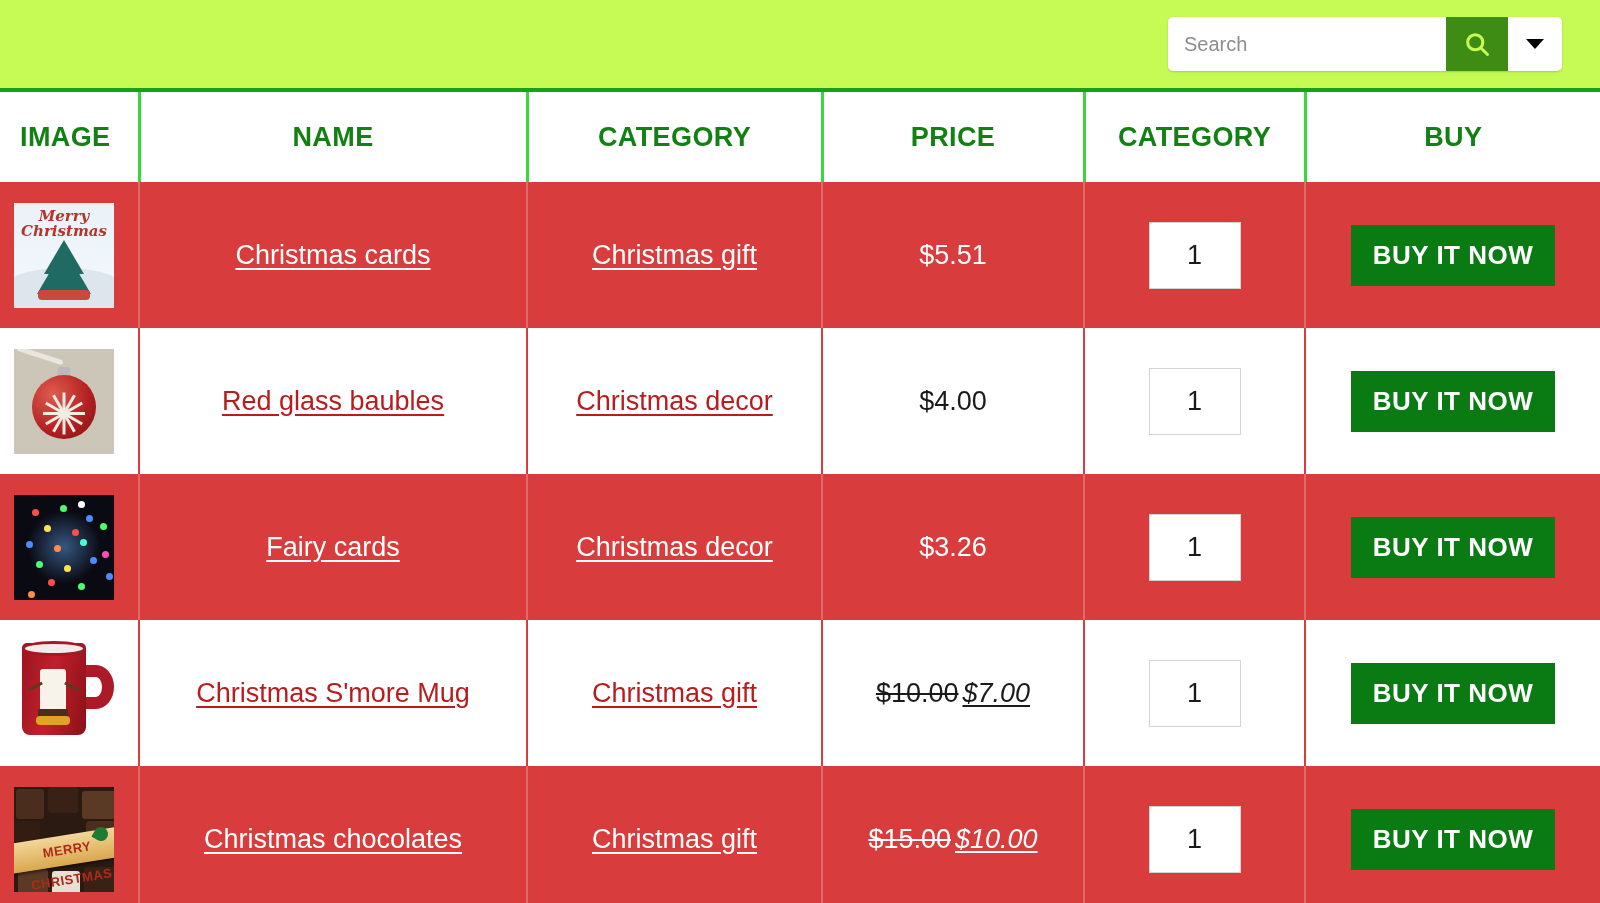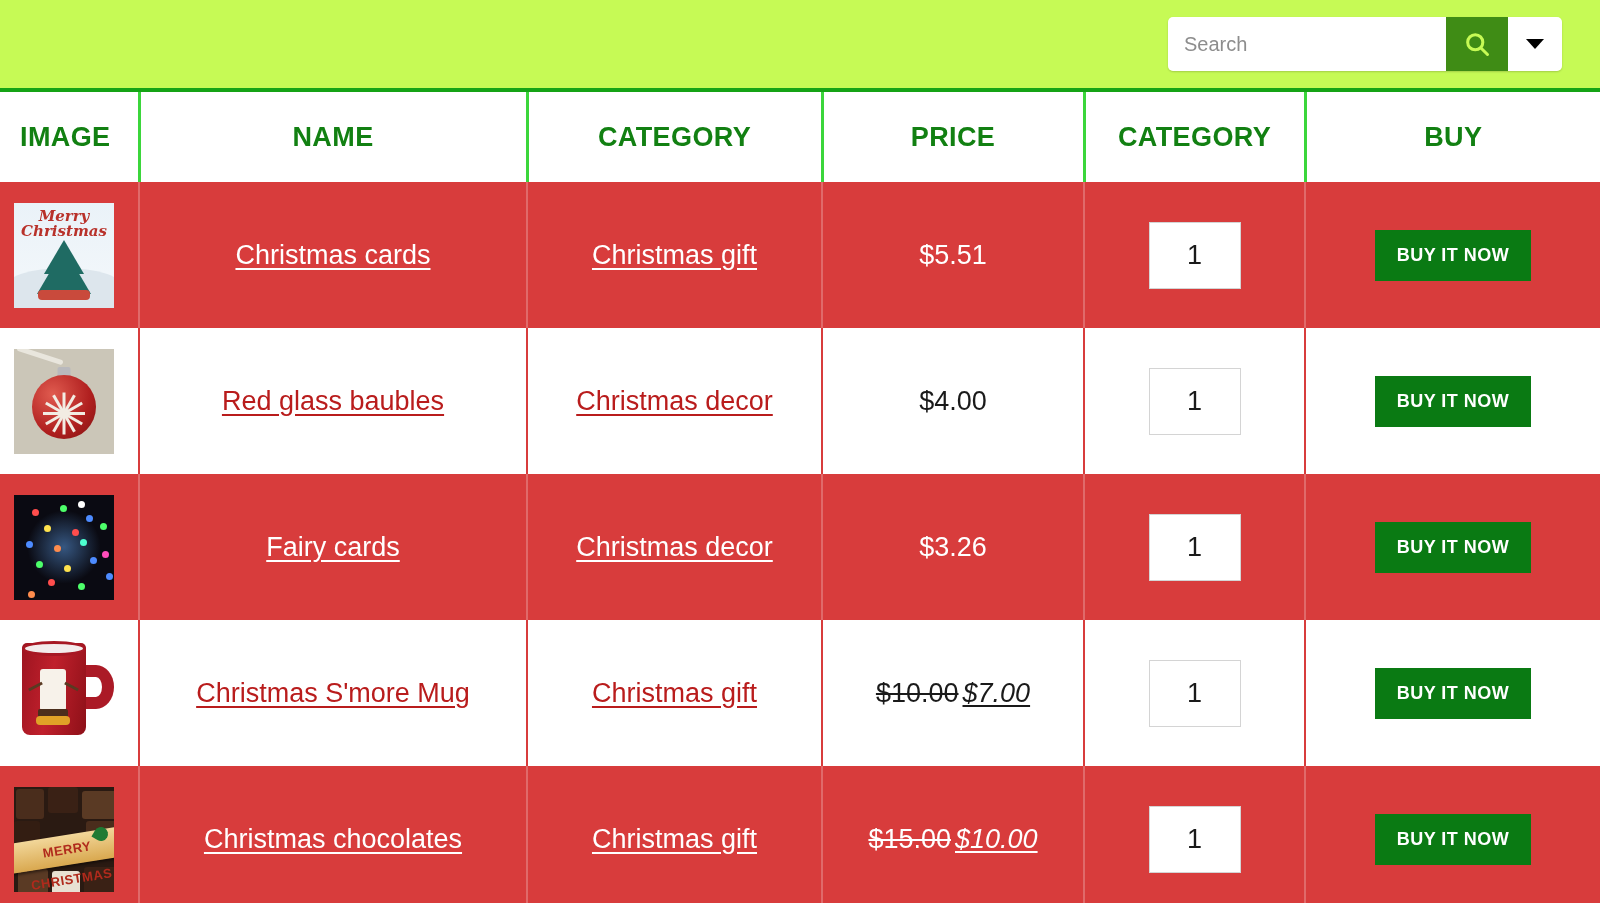"BUY IT NOW" .buy-btn { font-size: 18px -> 26px }
